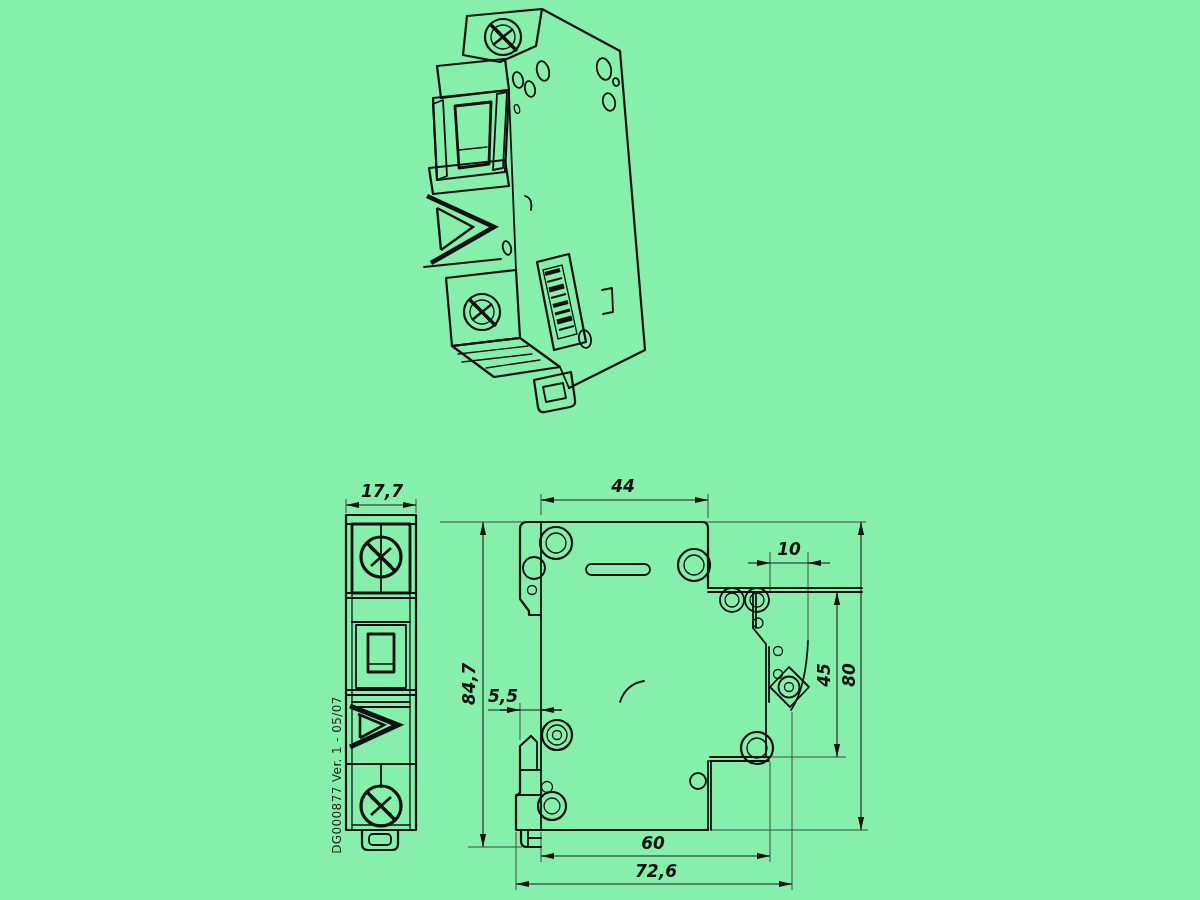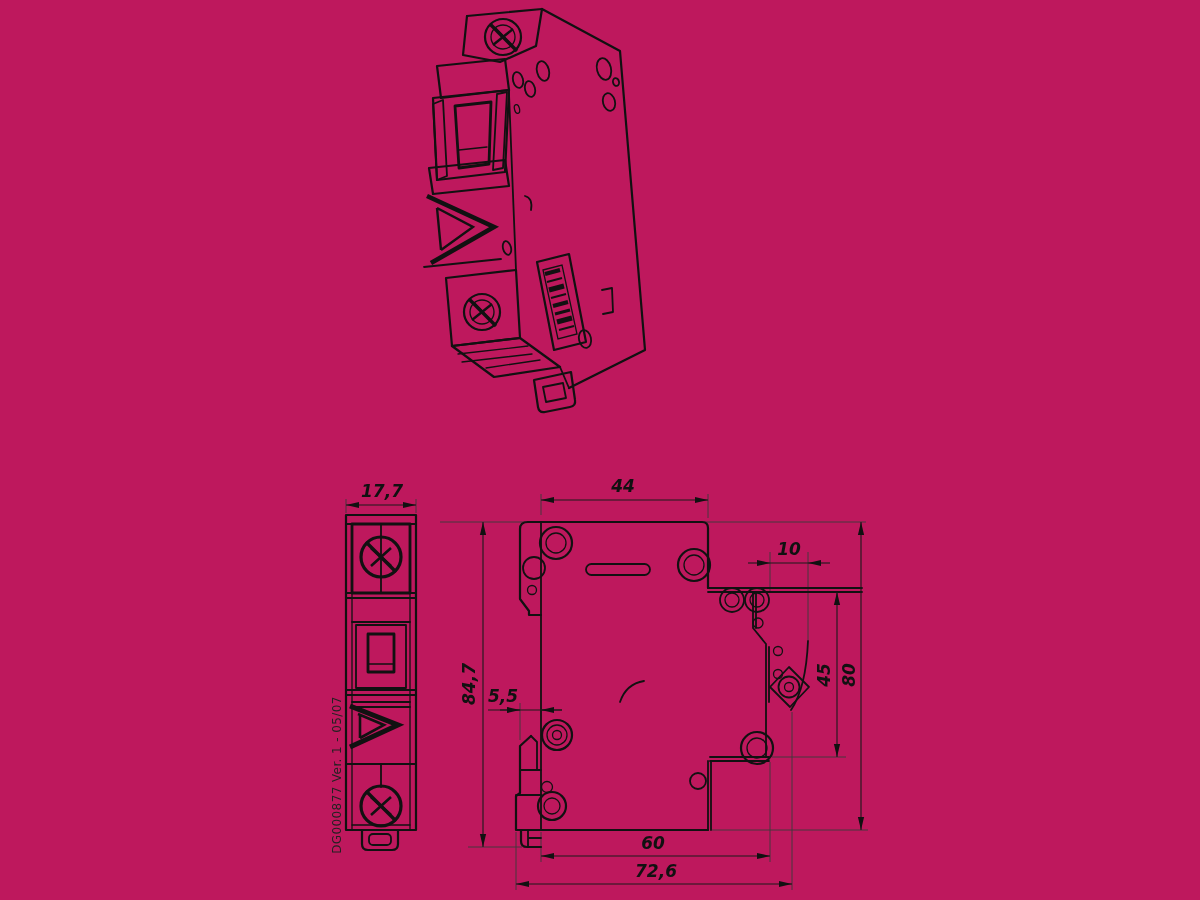"17,7" .canvas { background: #be185d -> #86efac }
